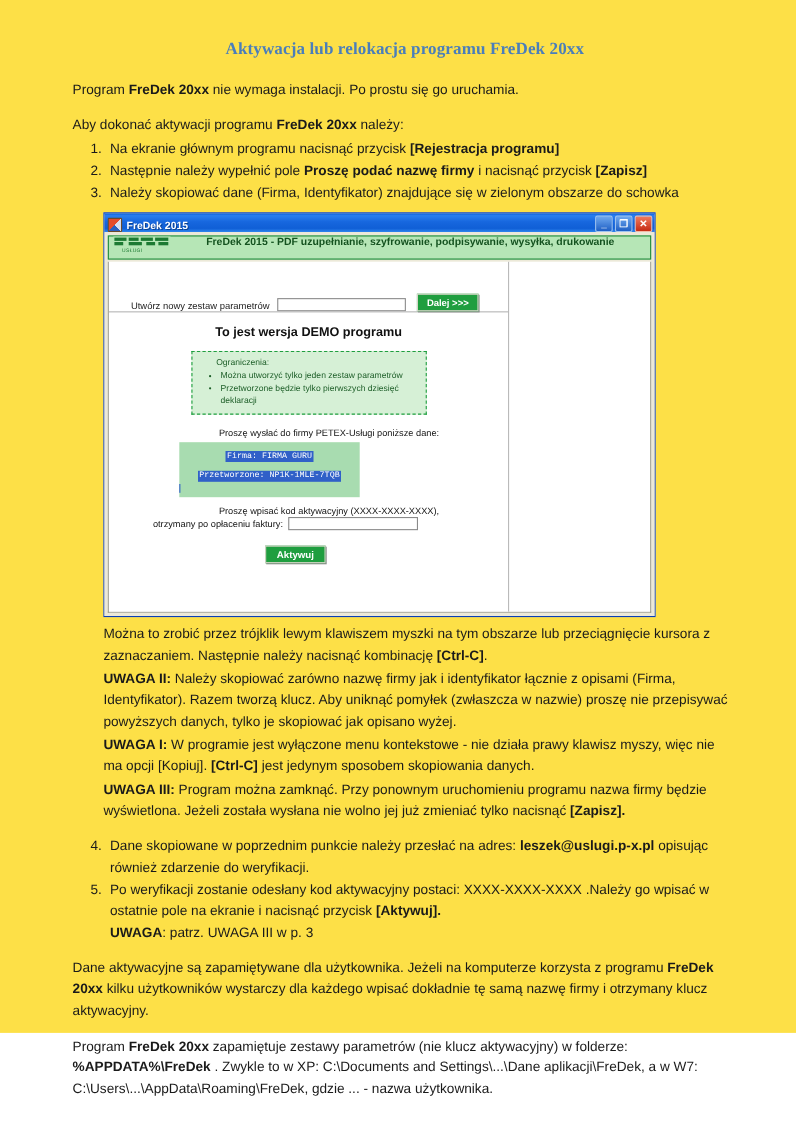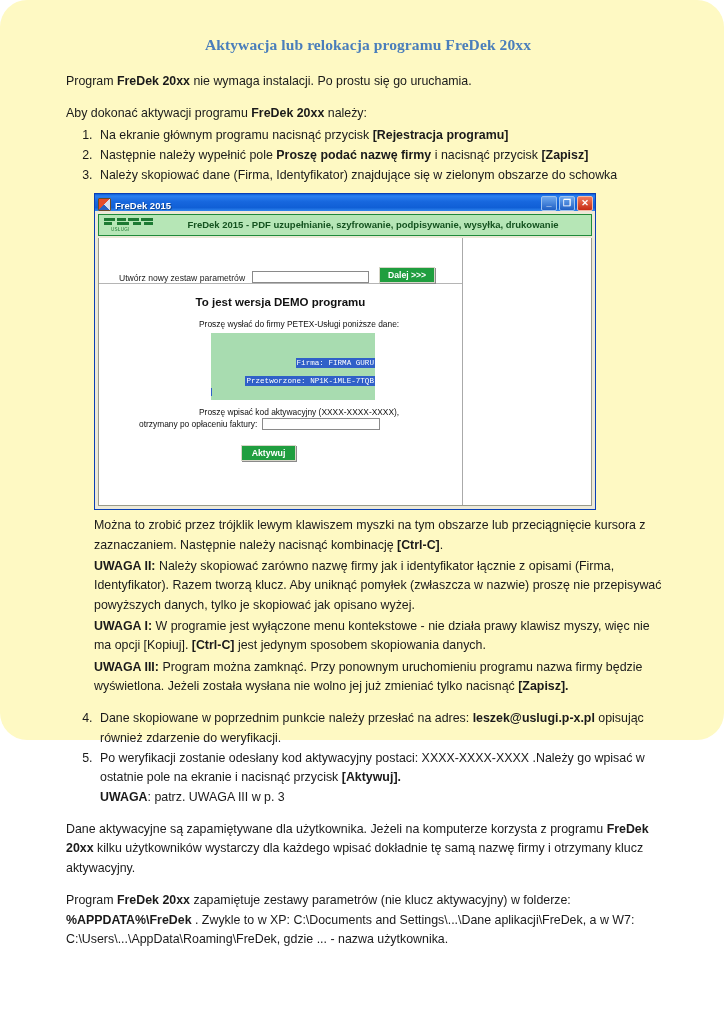"Aktywacja lub relokacja programu FreDek" .page { background: #fef9c3 -> #fde047; border-radius: 27px -> none; height: 740px -> 939px }
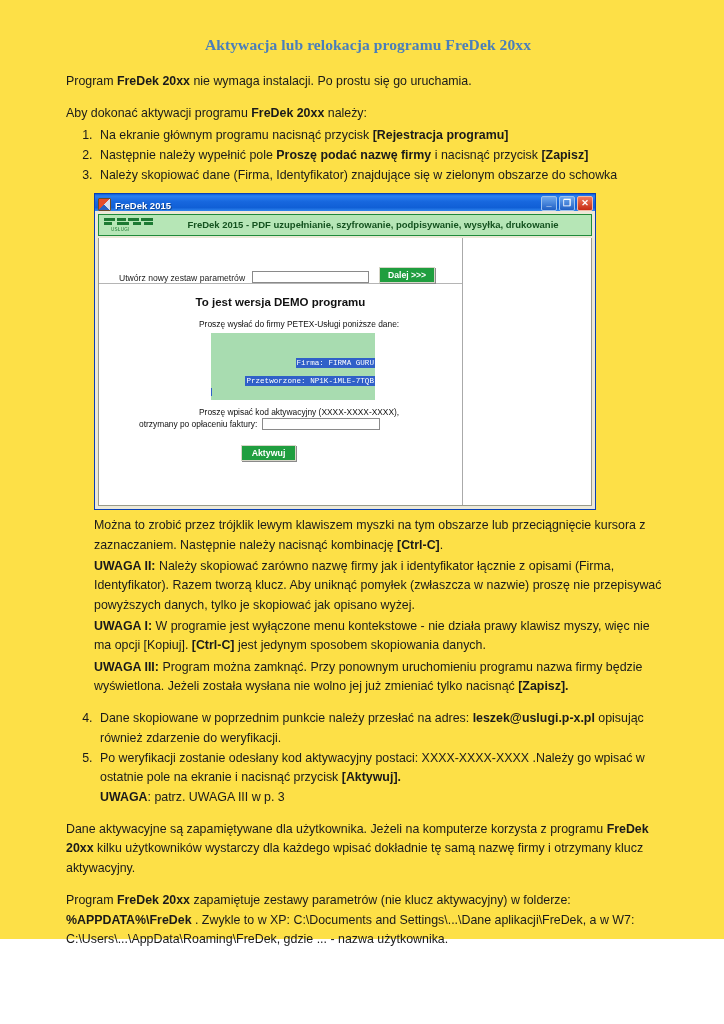"FreDek 2015 - PDF uzupełnianie," .app-banner { align-items: center -> none }
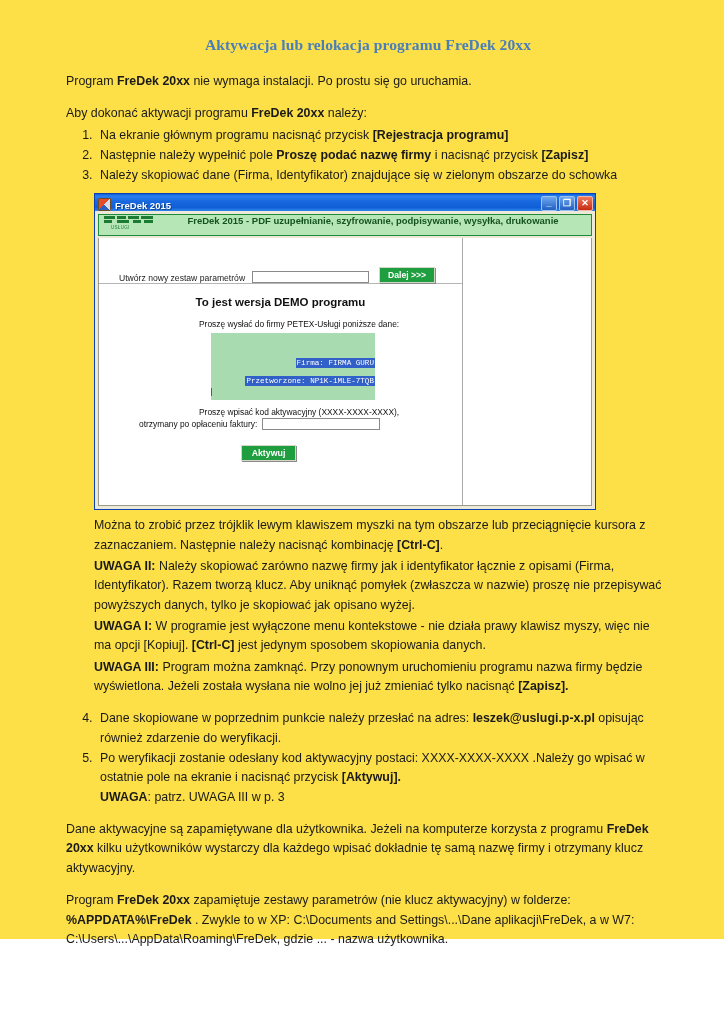"Ograniczenia:" div.limits-box { html: none -> <div> <div>Ograniczenia:</div> <ul> <li>Można utworzyć tylko jeden zestaw parametrów</li> <li>Przetworzone będzie tylko pierwszych dziesięć deklaracji</li> </ul> </div> }
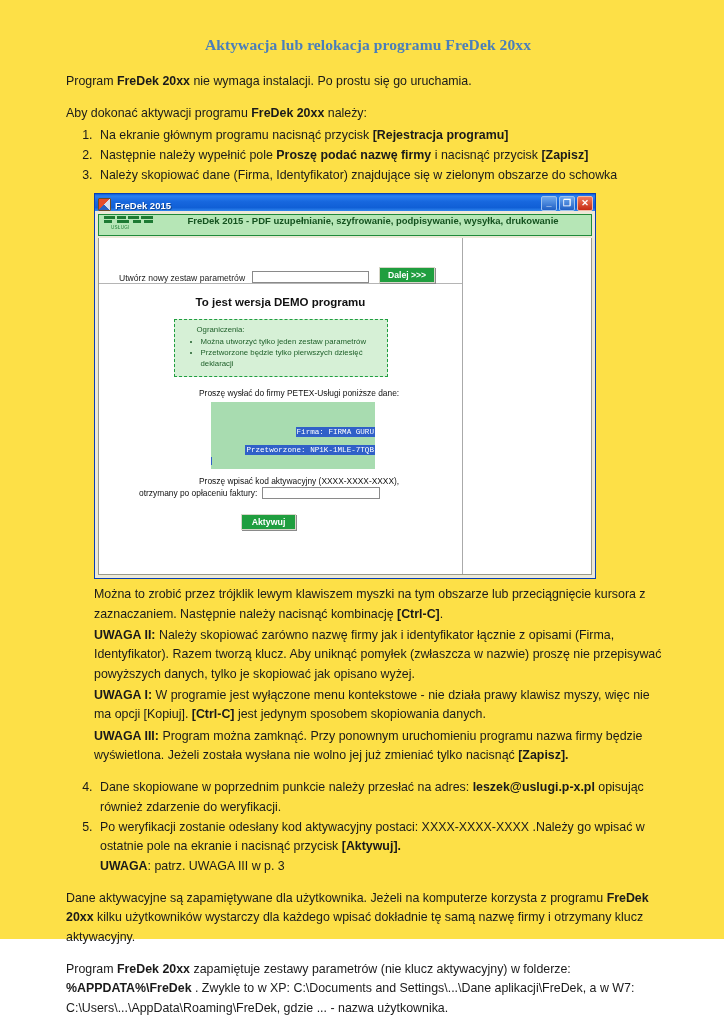"Firma: FIRMA GURU" .green-data { margin-left: 112px -> 64px; padding: 18px 0 4px 0 -> 1px 0 4px 0; text-align: right -> center }
